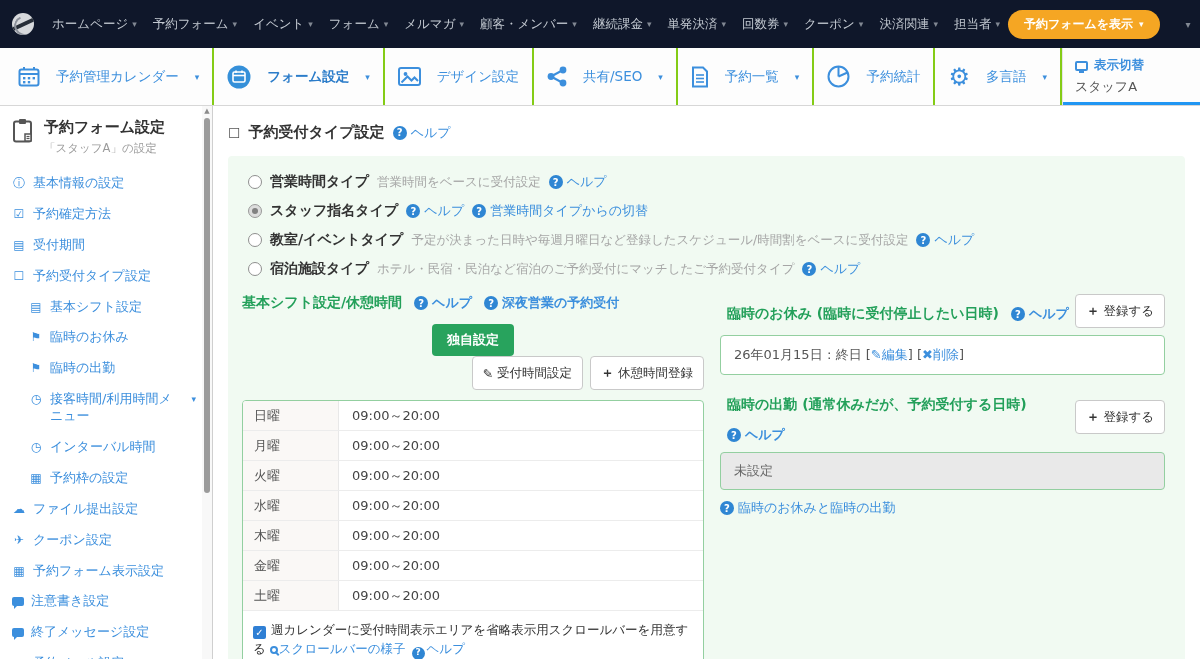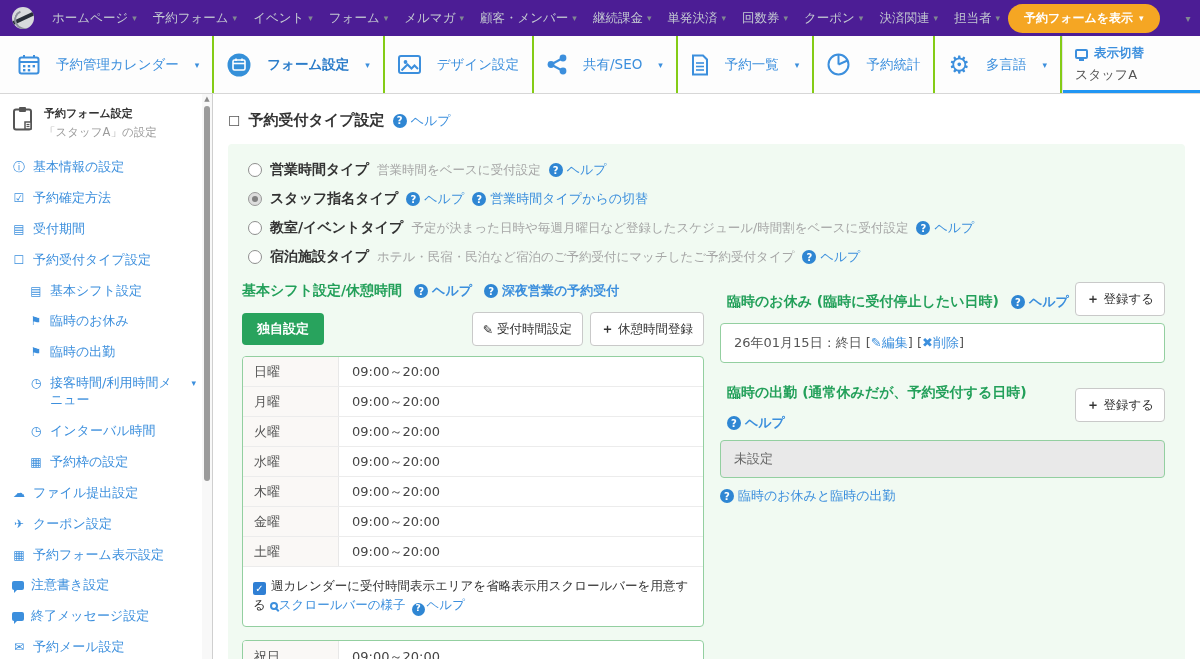"ホームページ" .topnav { background: #4c1d95 -> #0f172a; height: 36px -> 48px }
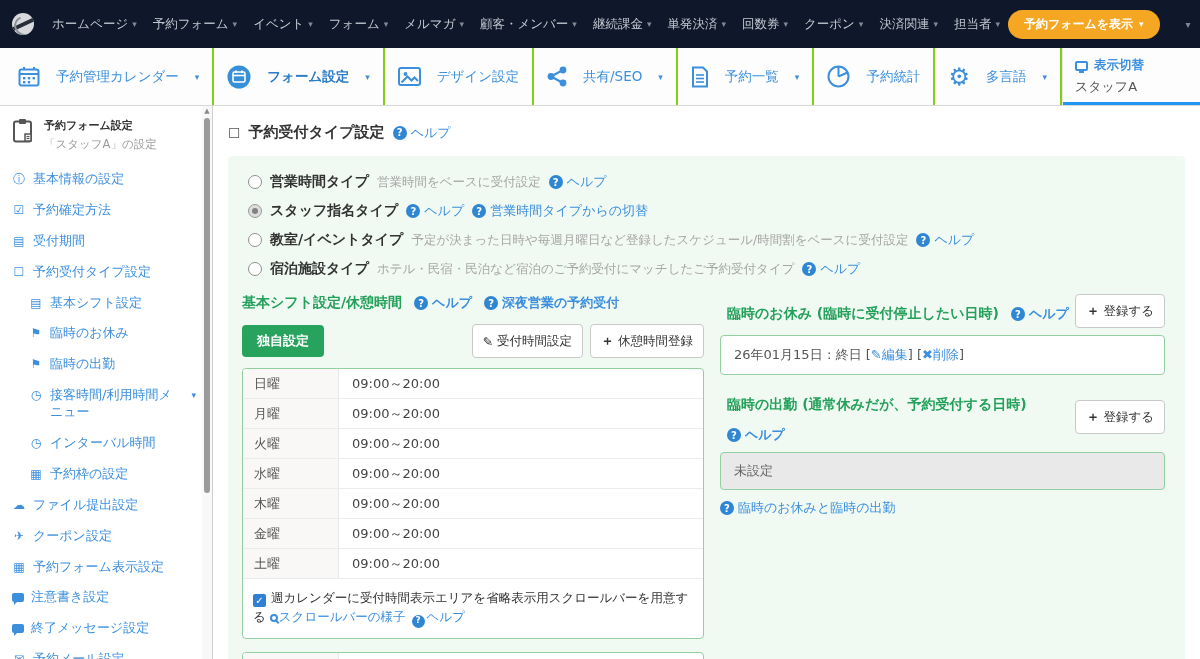"予約フォーム設定" .sb-title { font-size: 11px -> 15px }
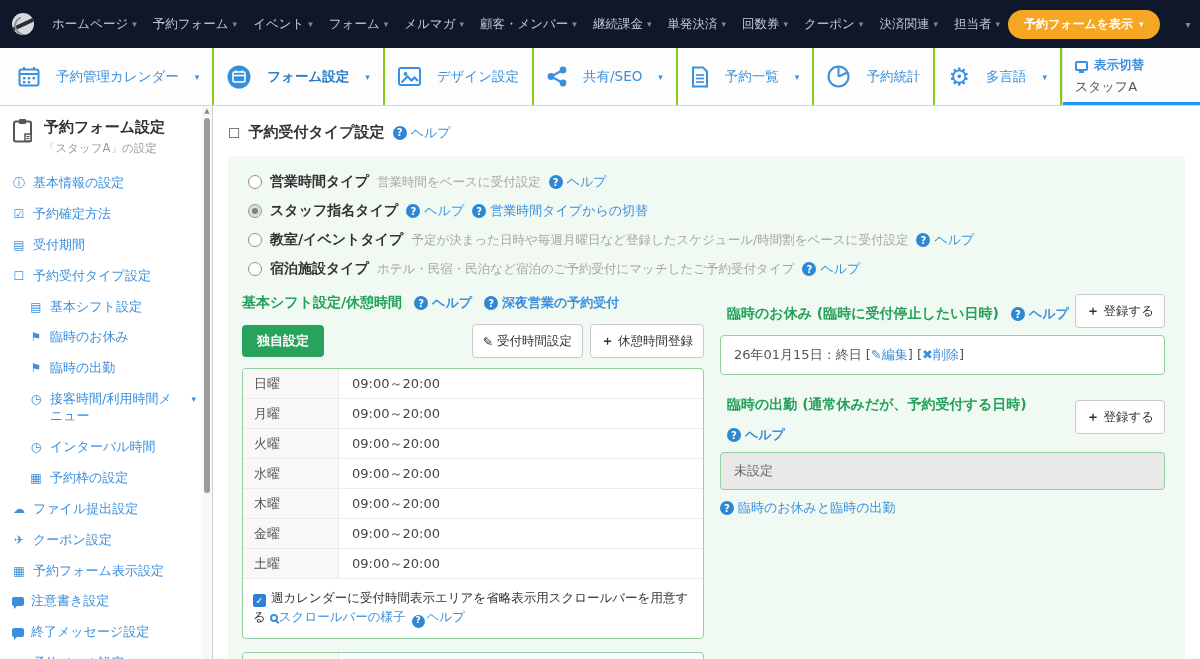"独自設定" .btn-row { flex-direction: none -> column }
